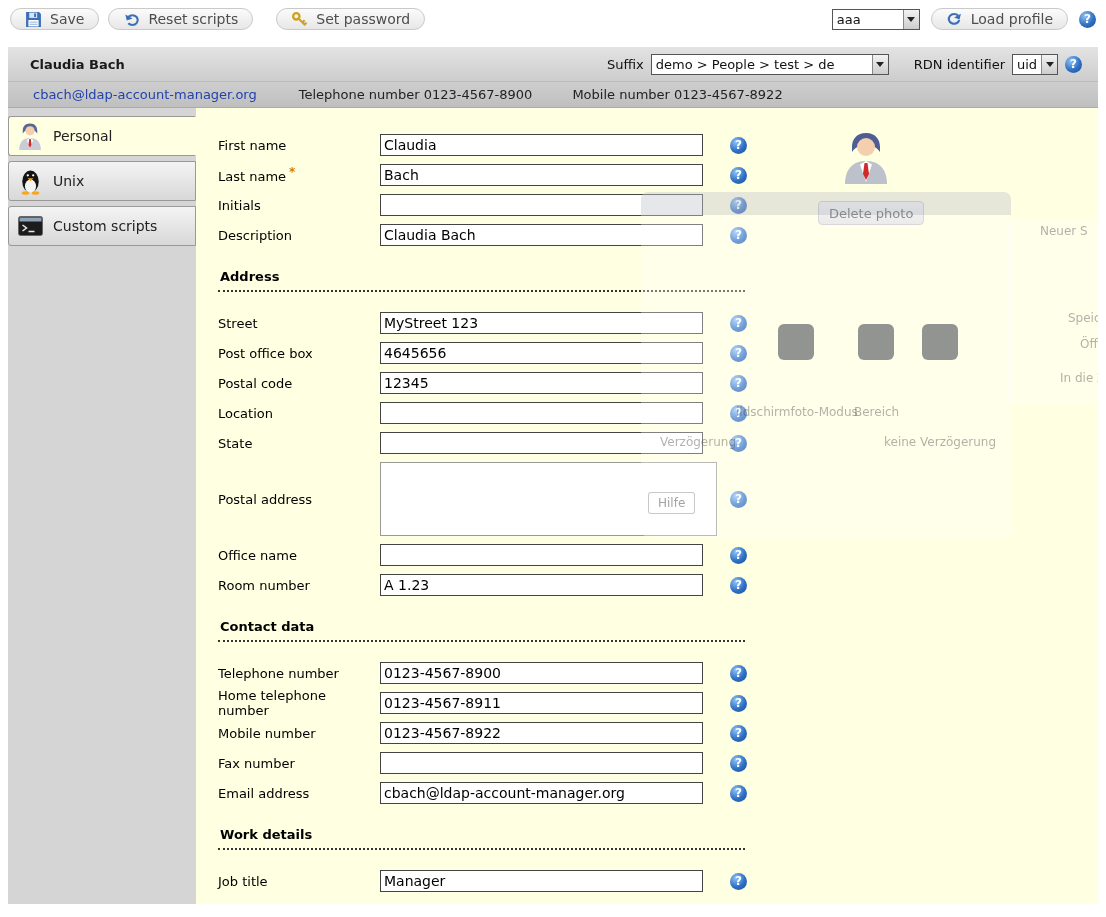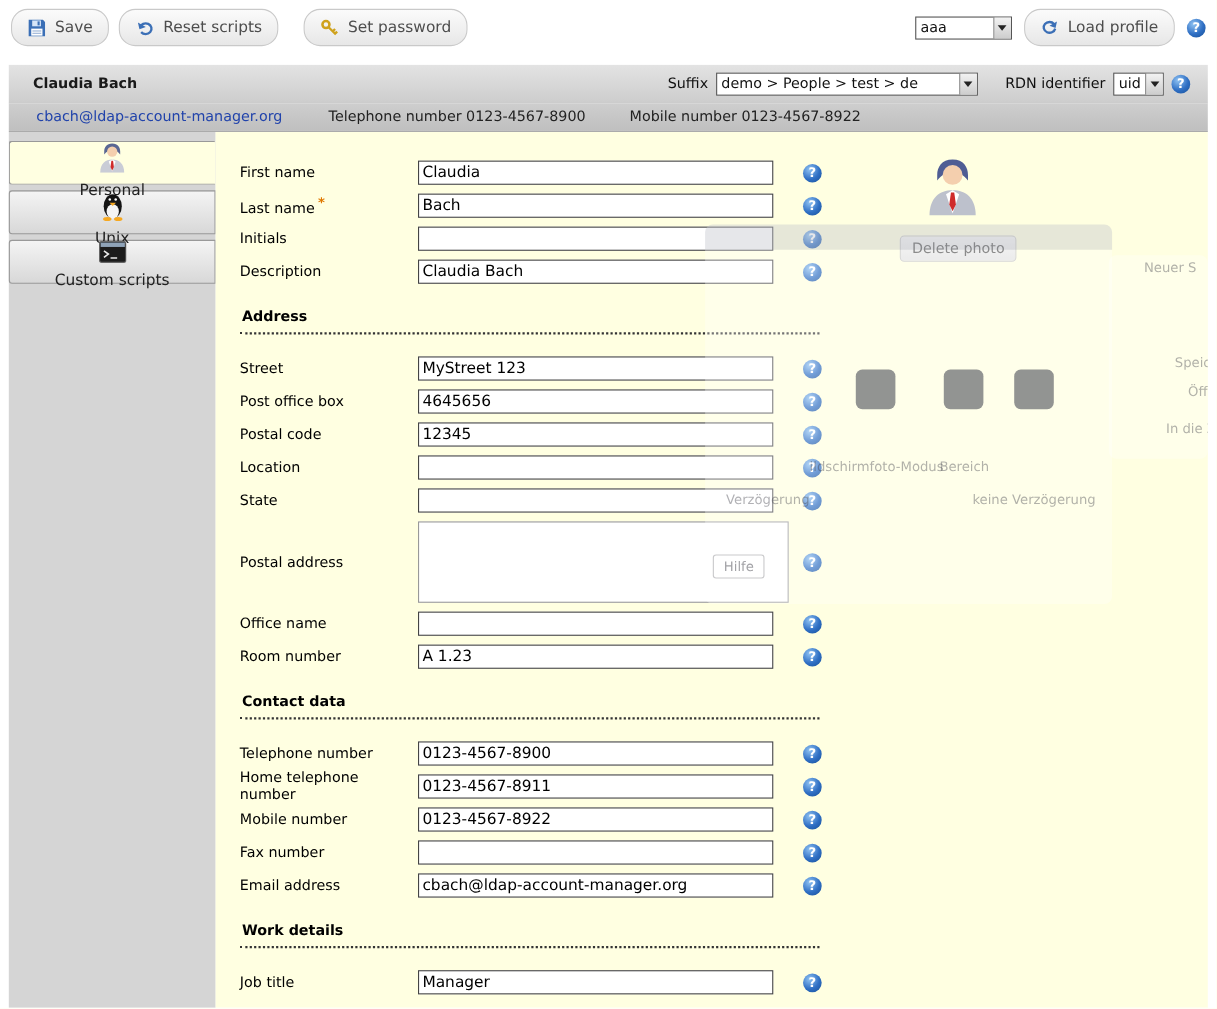"Save" .btn { height: 34px -> 22px }
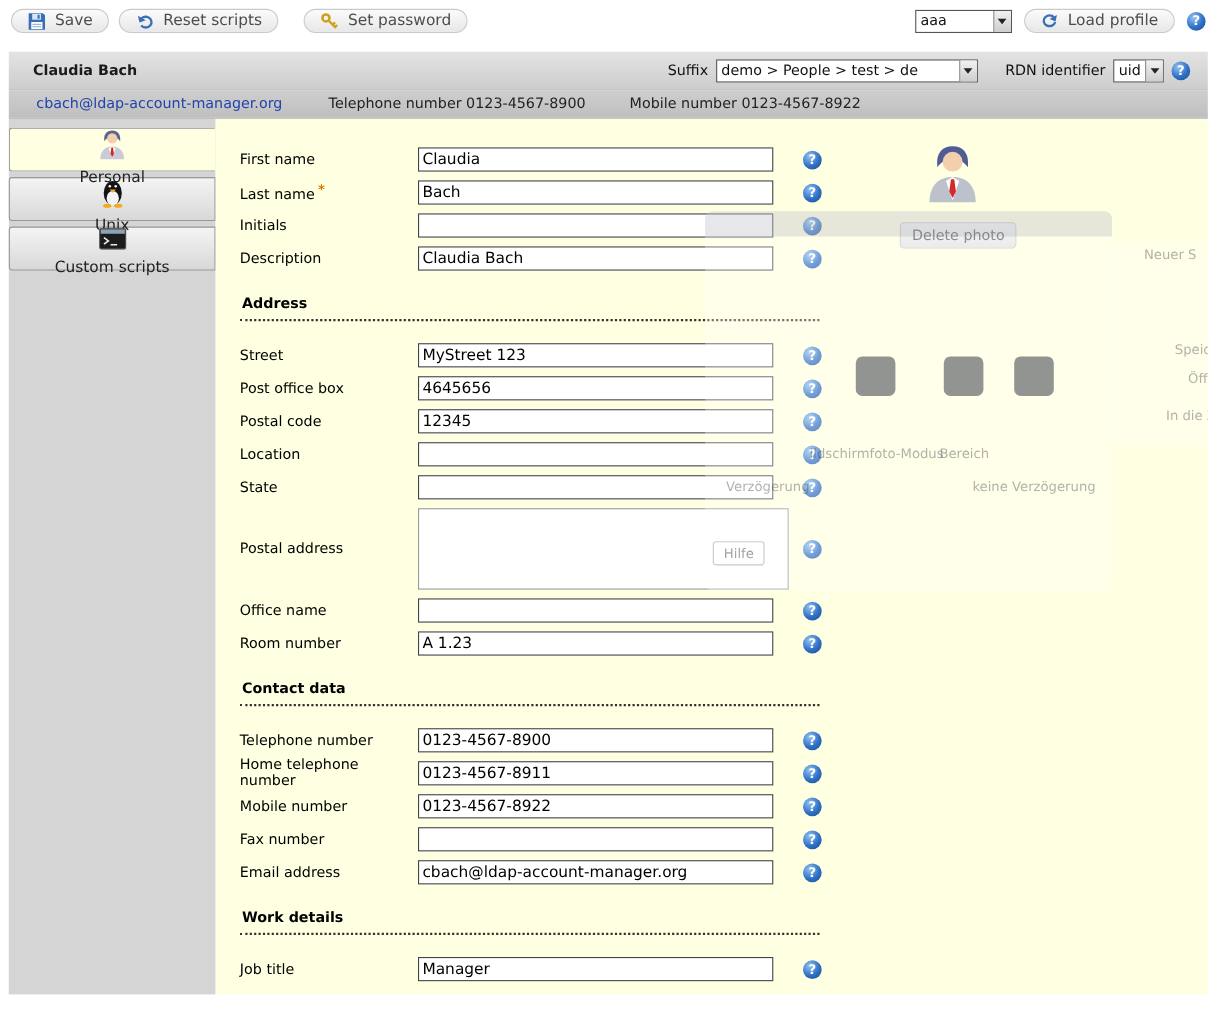"Personal" .tab { flex-direction: column -> none }
